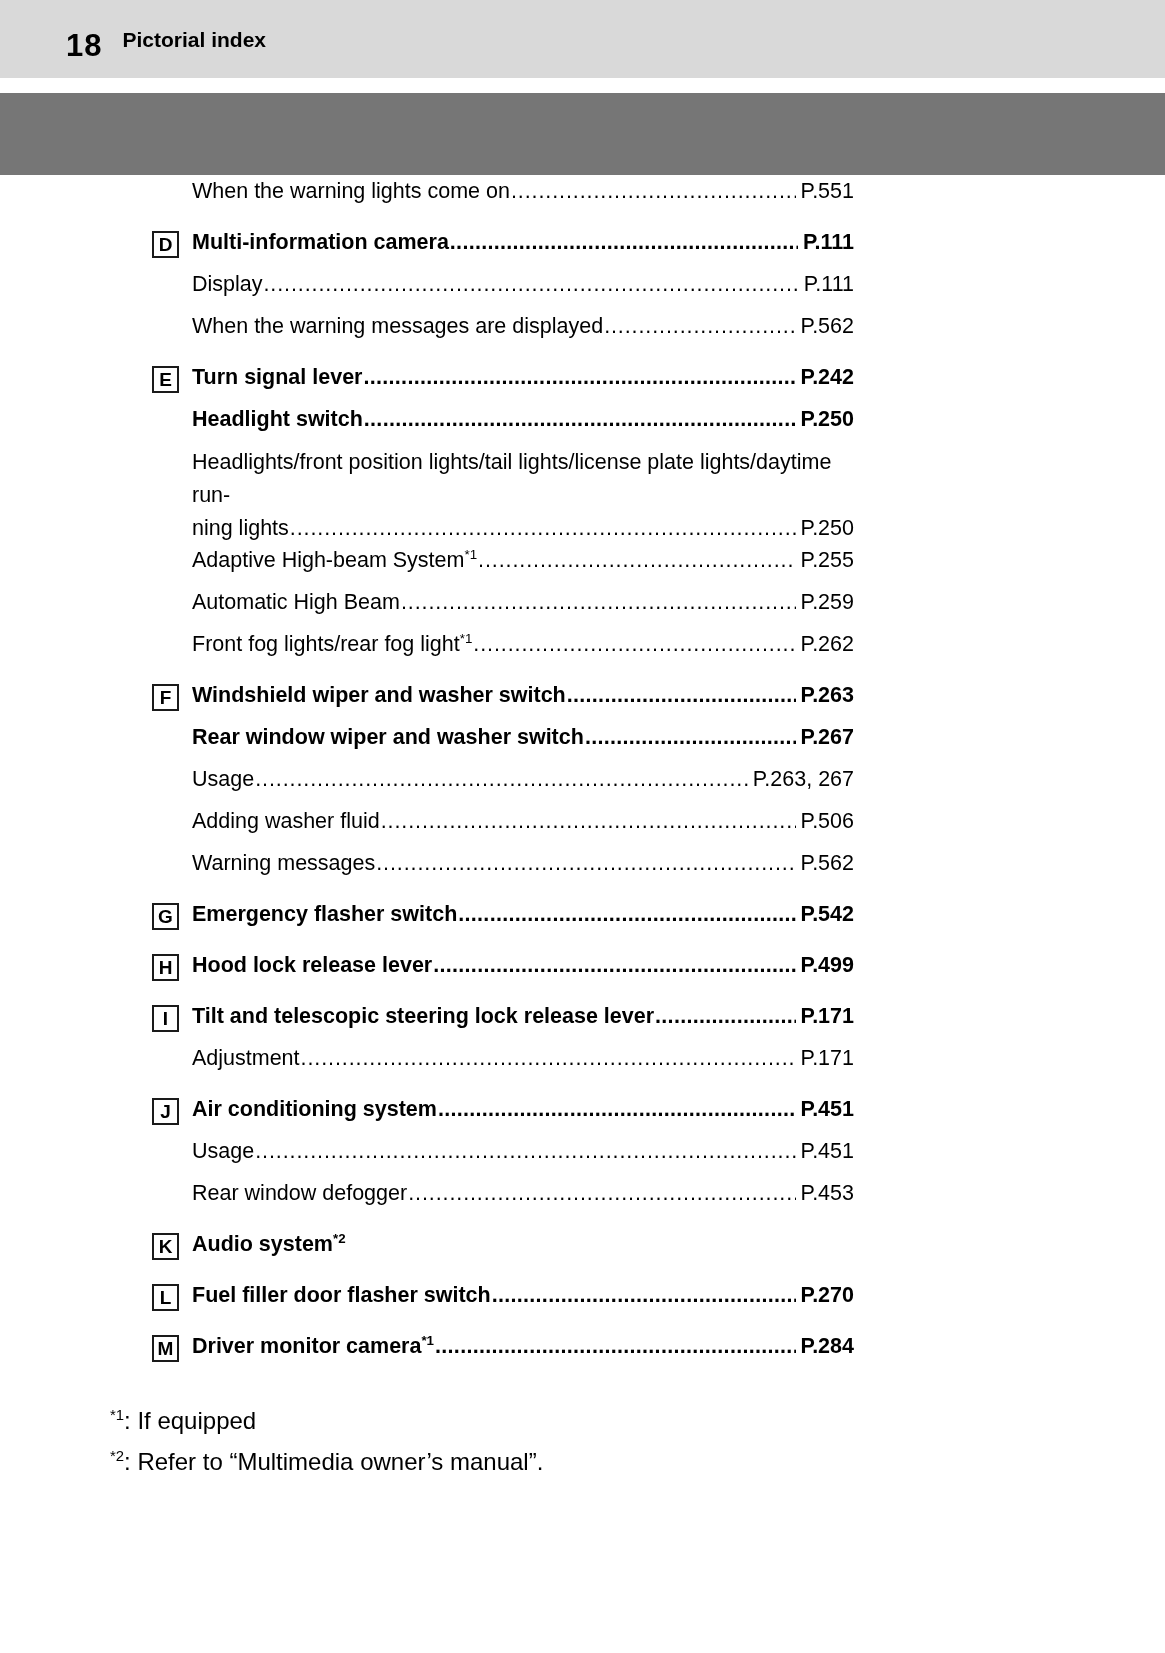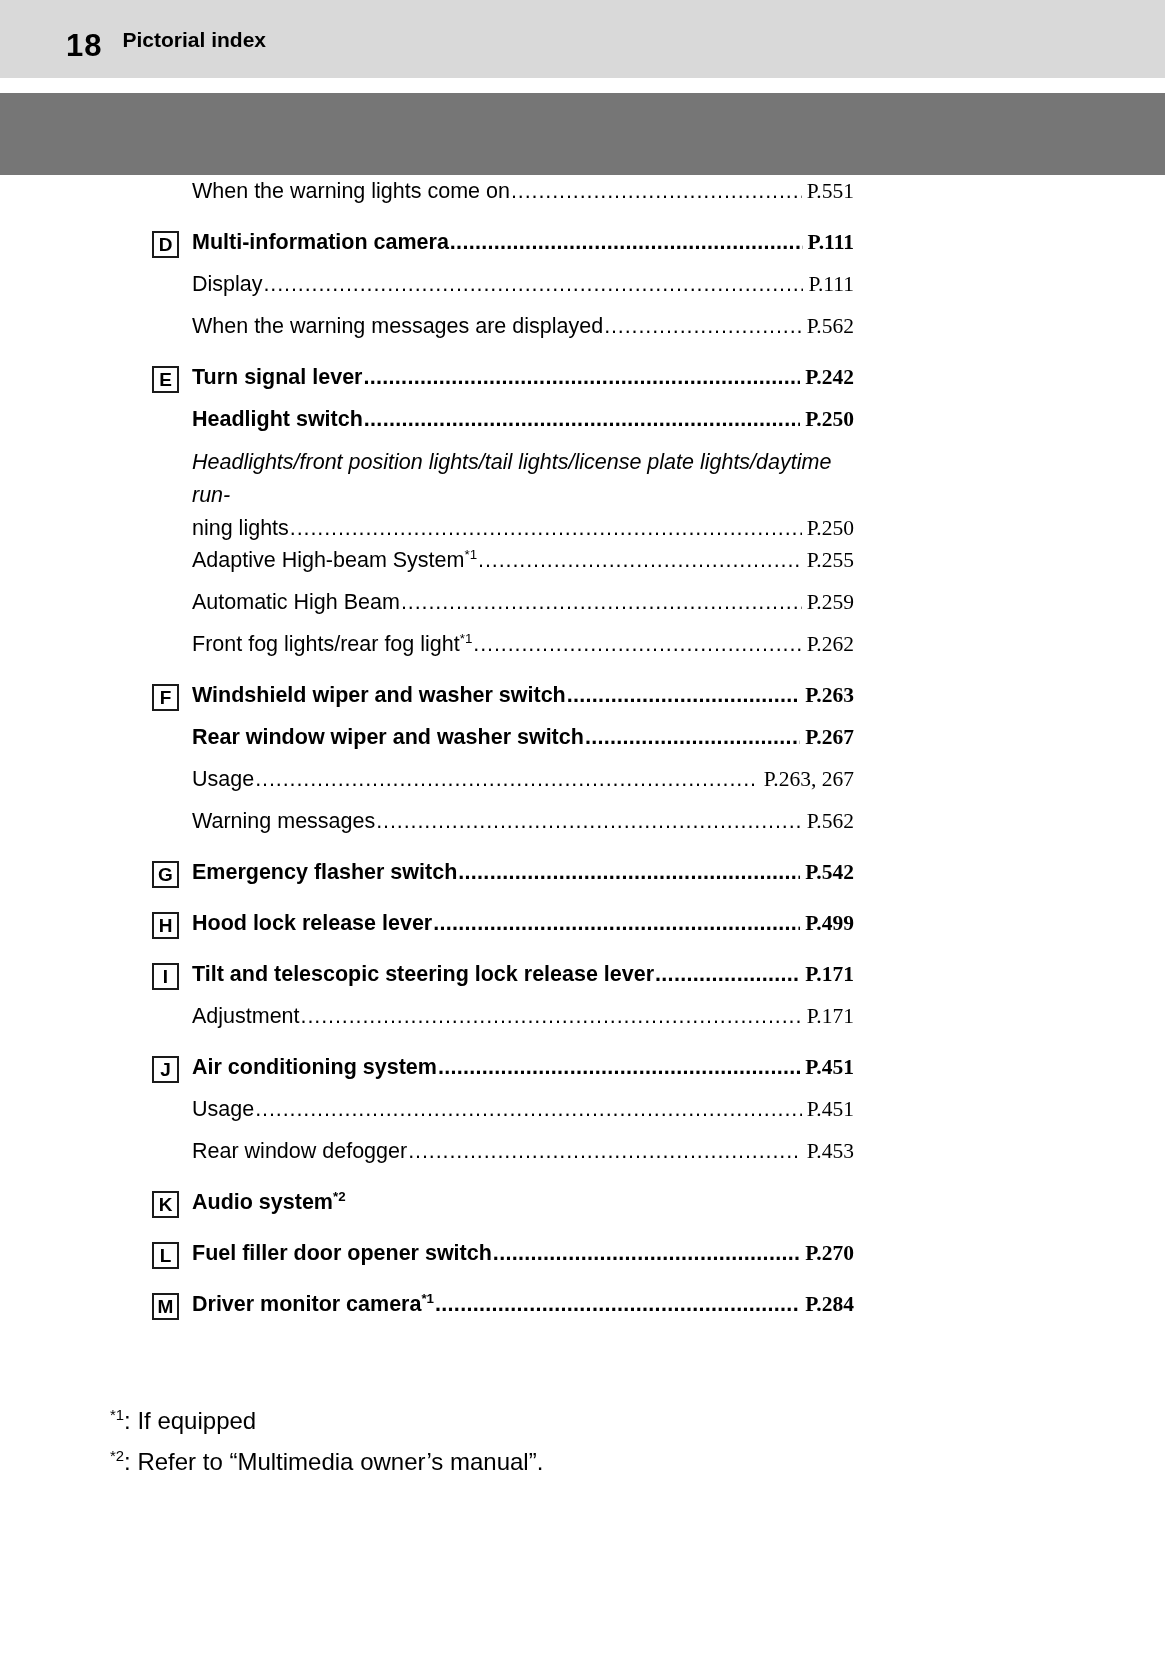"P.551" .entry-page { font-family: Liberation Serif, serif -> none }
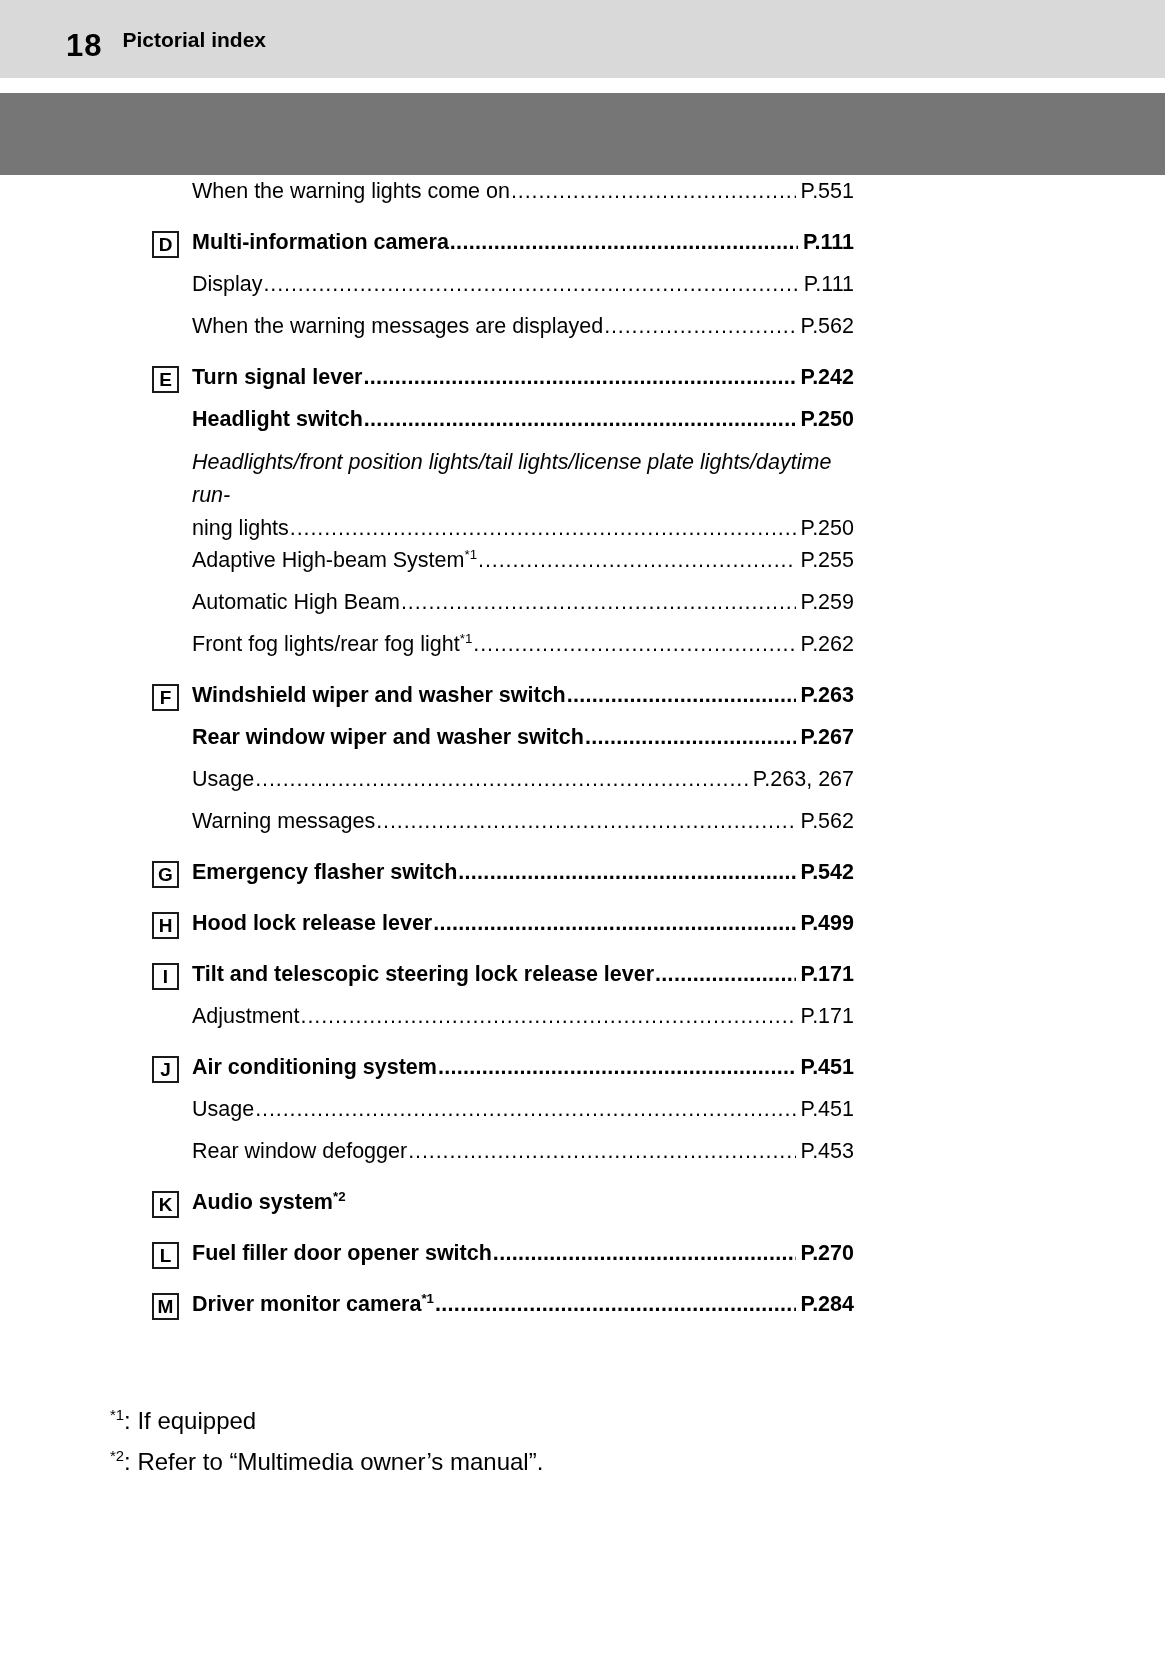"Headlights/front position lights/tail" .wrap-entry .line1 { font-style: italic -> none }
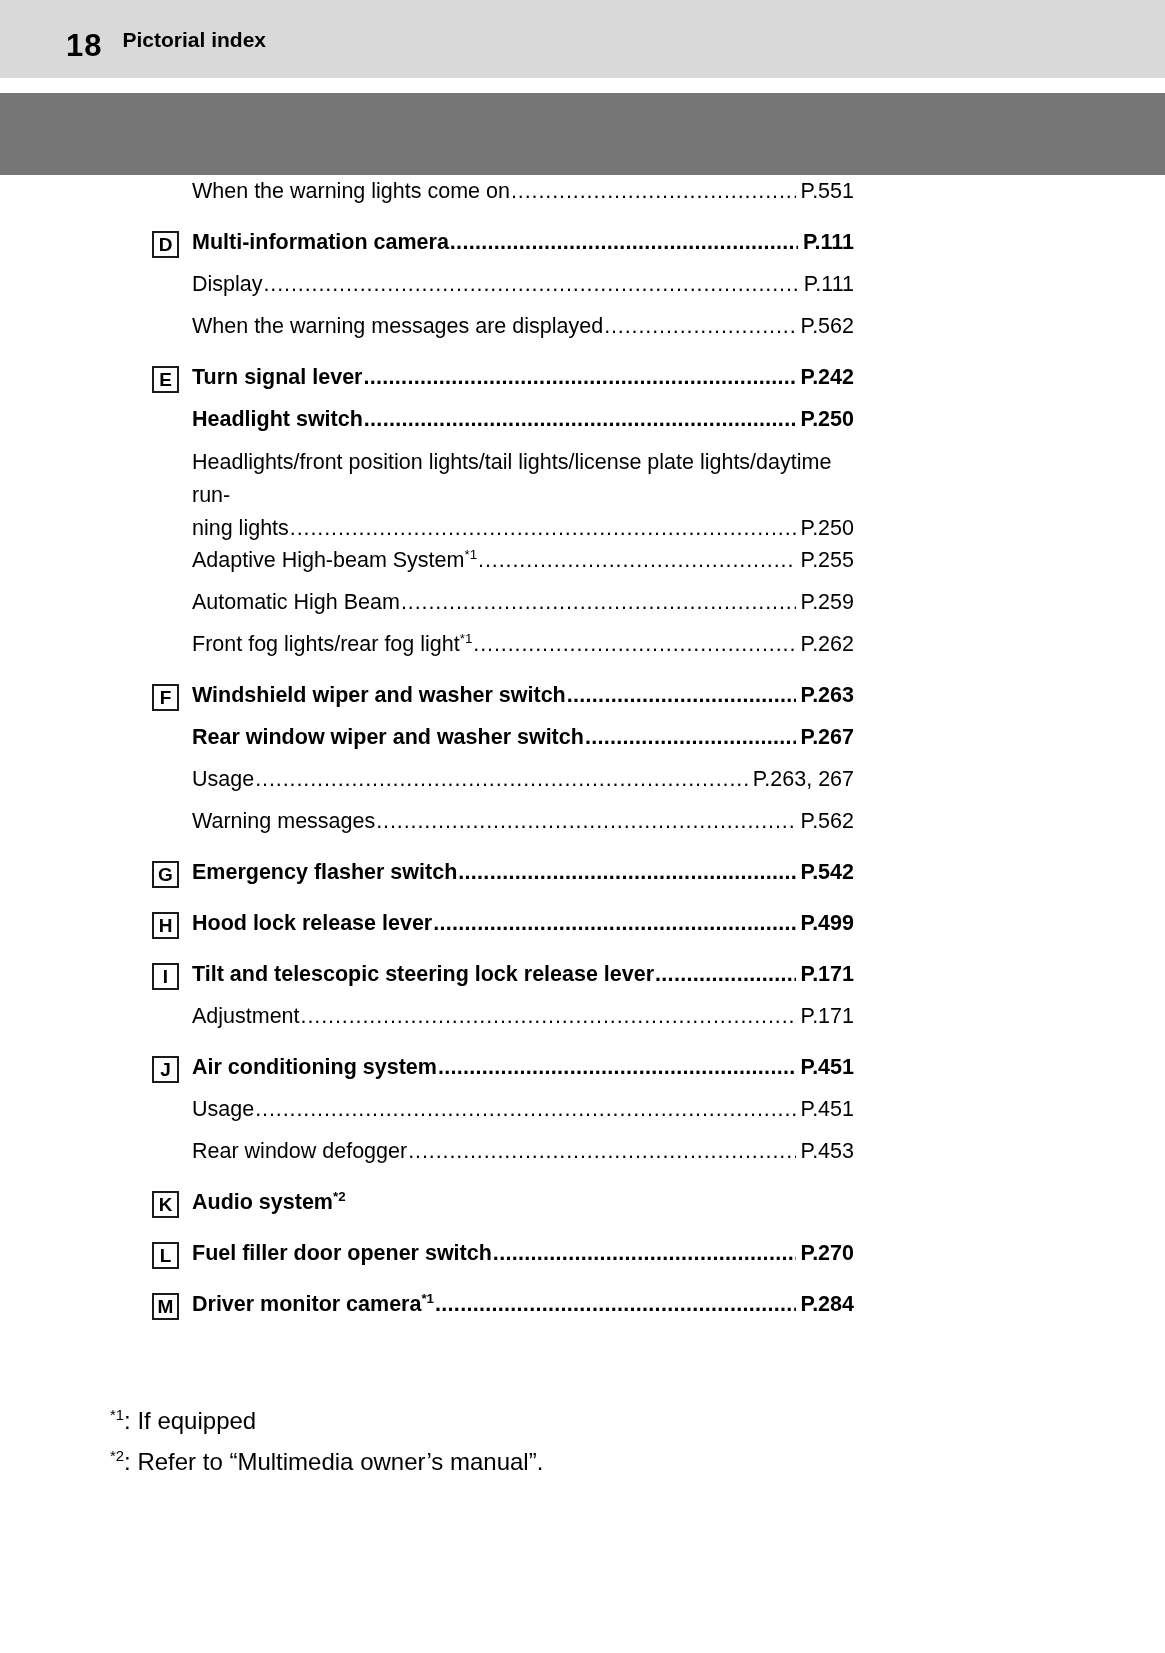"Adding washer fluid" div.index-row { html: none -> <div> <div> <span>Adding washer fluid</span> <span></span> <span>P.506</span> </div> </div> }
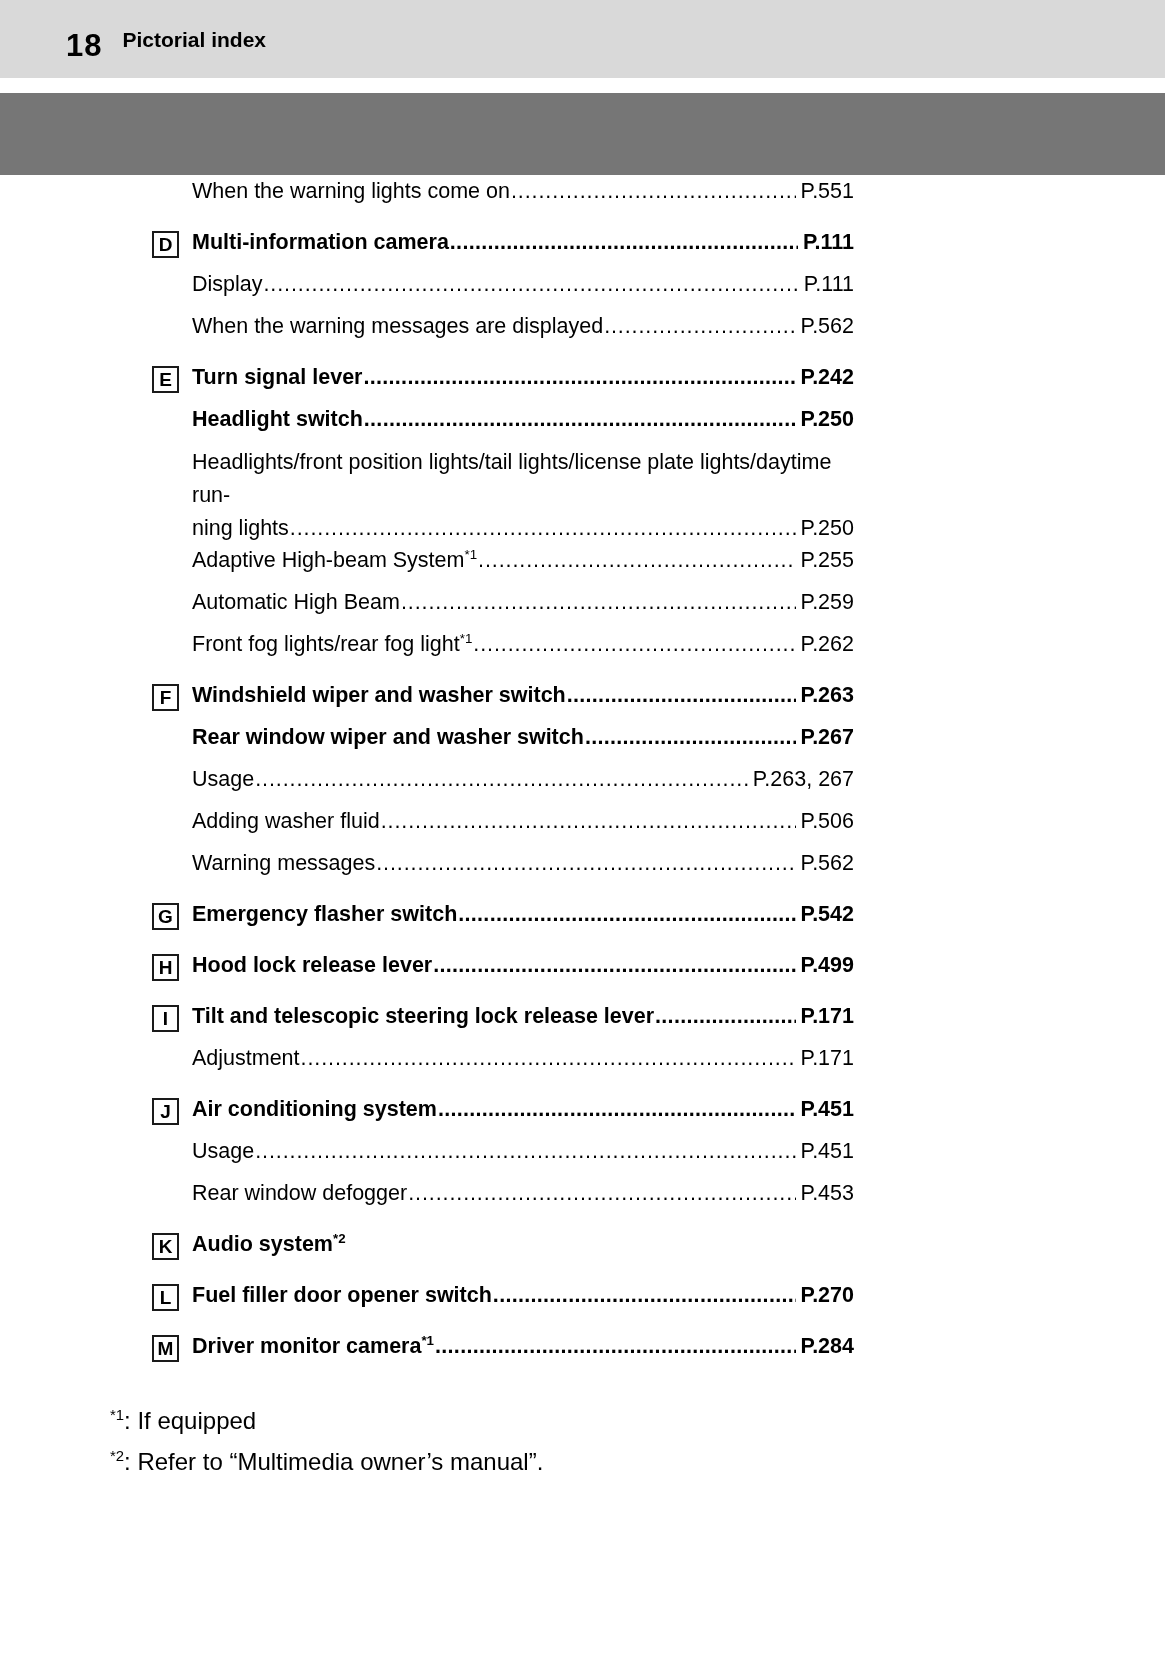"Fuel filler door opener switch" span.entry-label { text: opener -> flasher }
